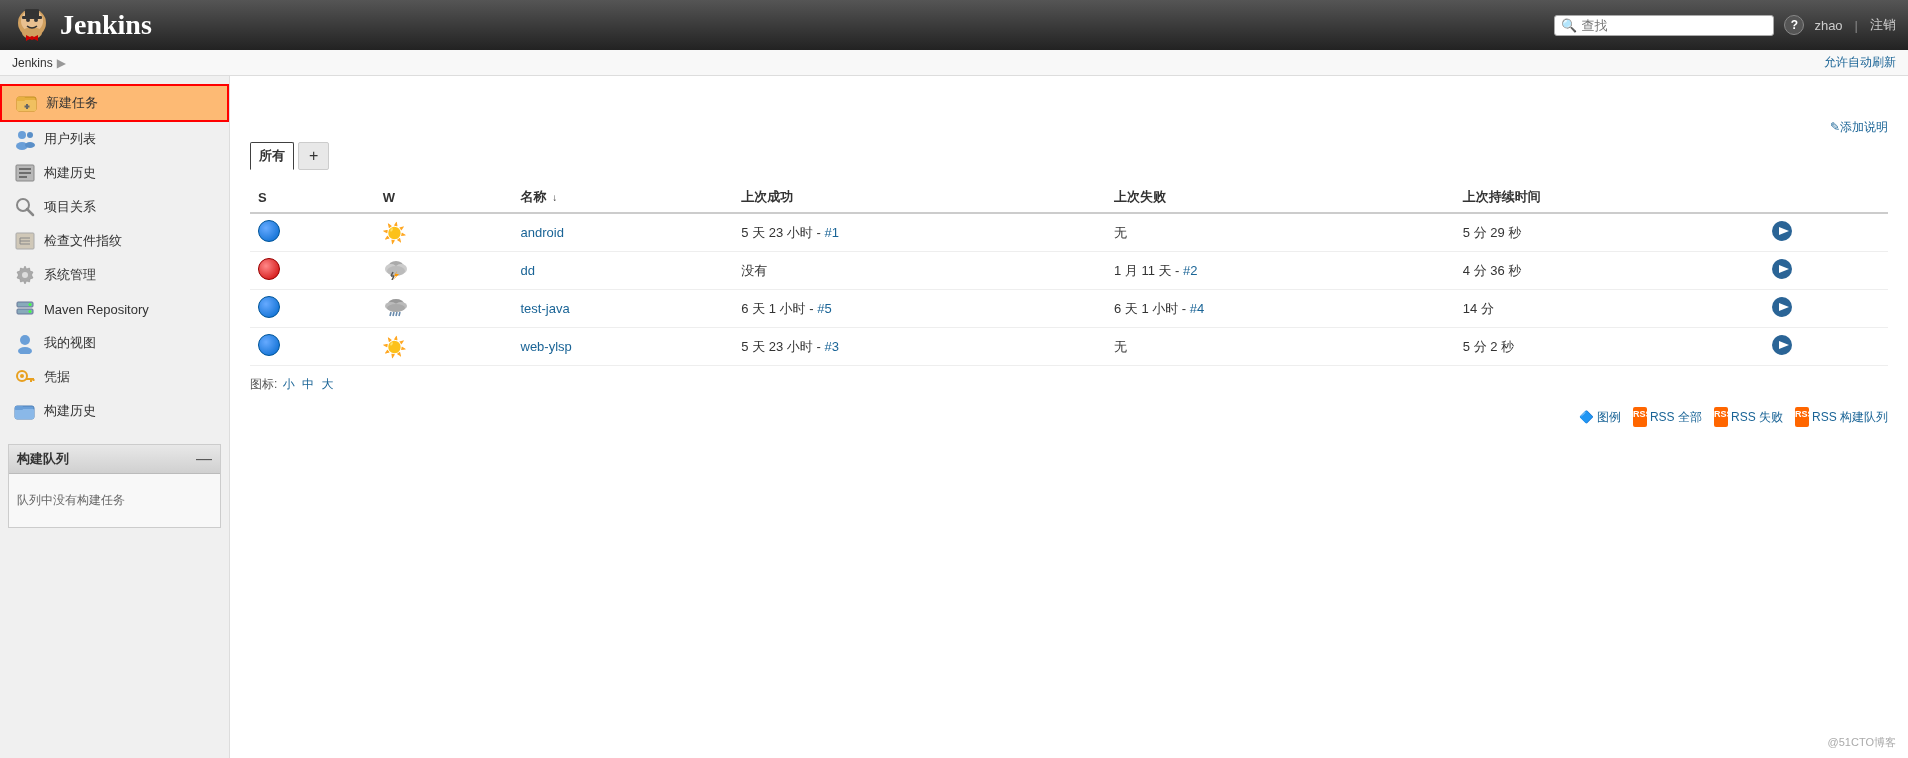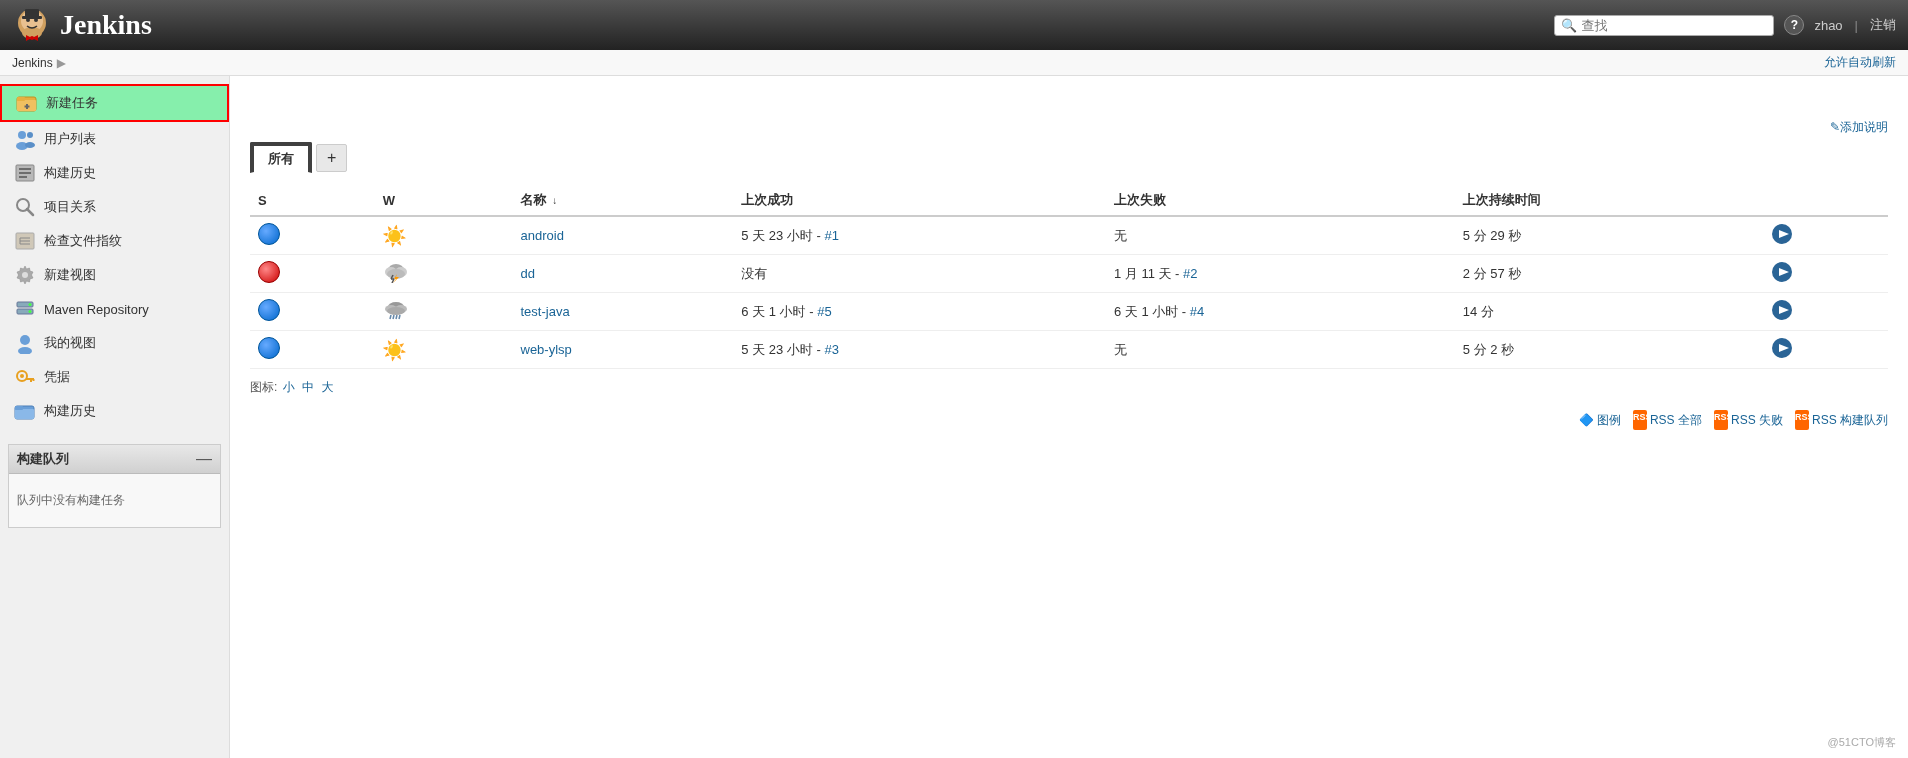"新建任务" .sidebar-item.highlighted { background: #86efac -> #fdba74 }
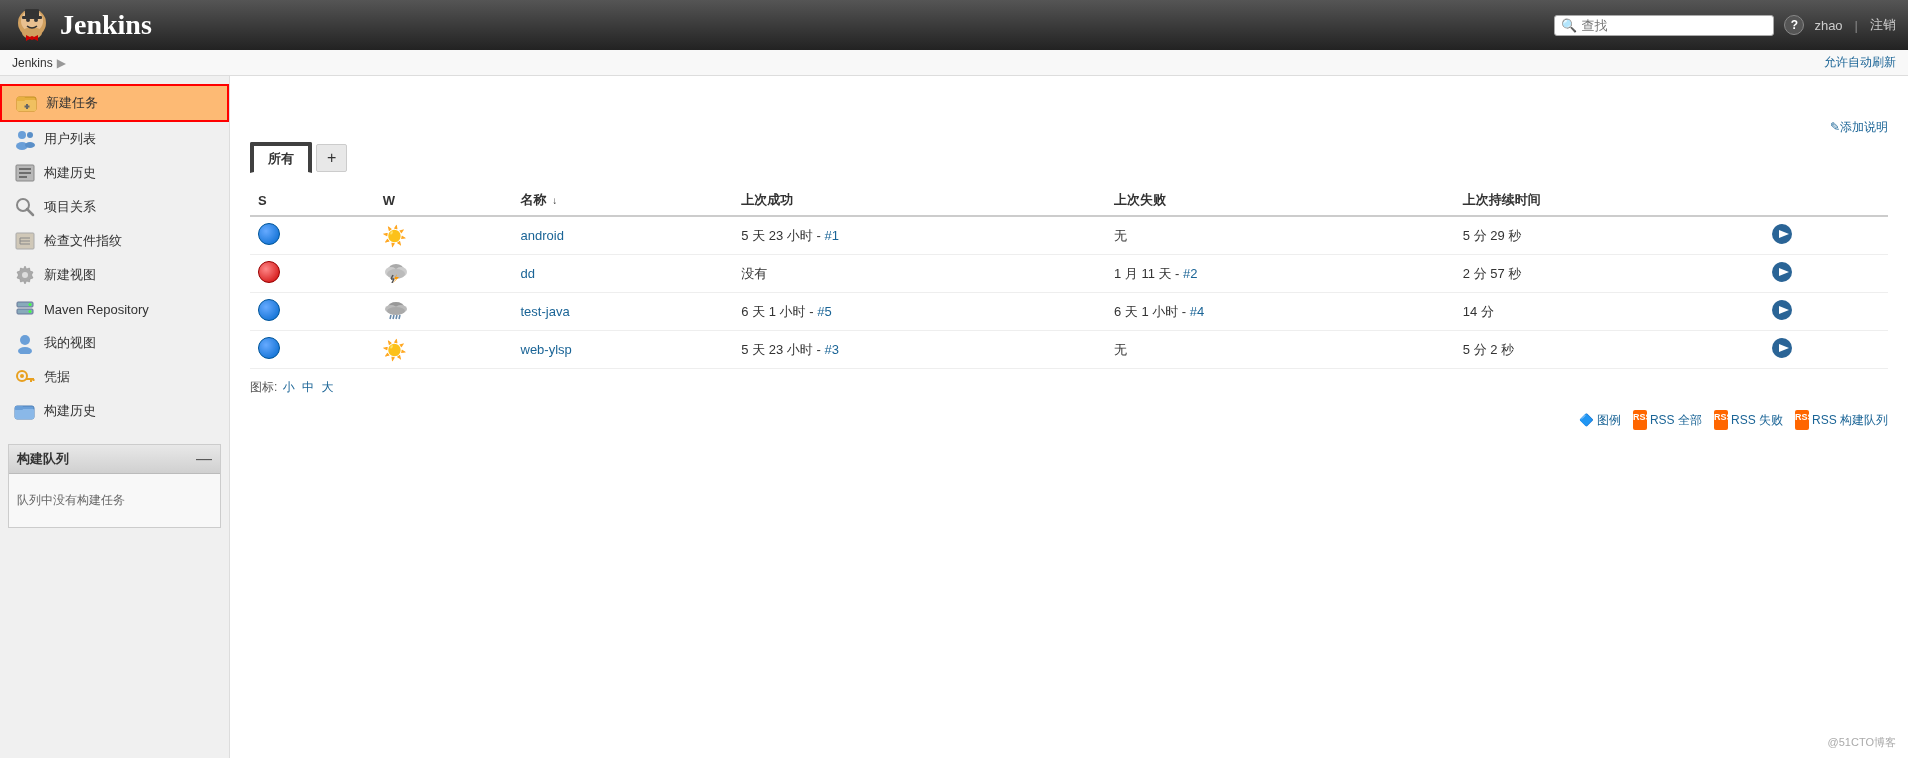"所有" .tab-item { border: 4px solid #404040 -> 1px solid #404040; padding: 4px 14px -> 4px 8px }
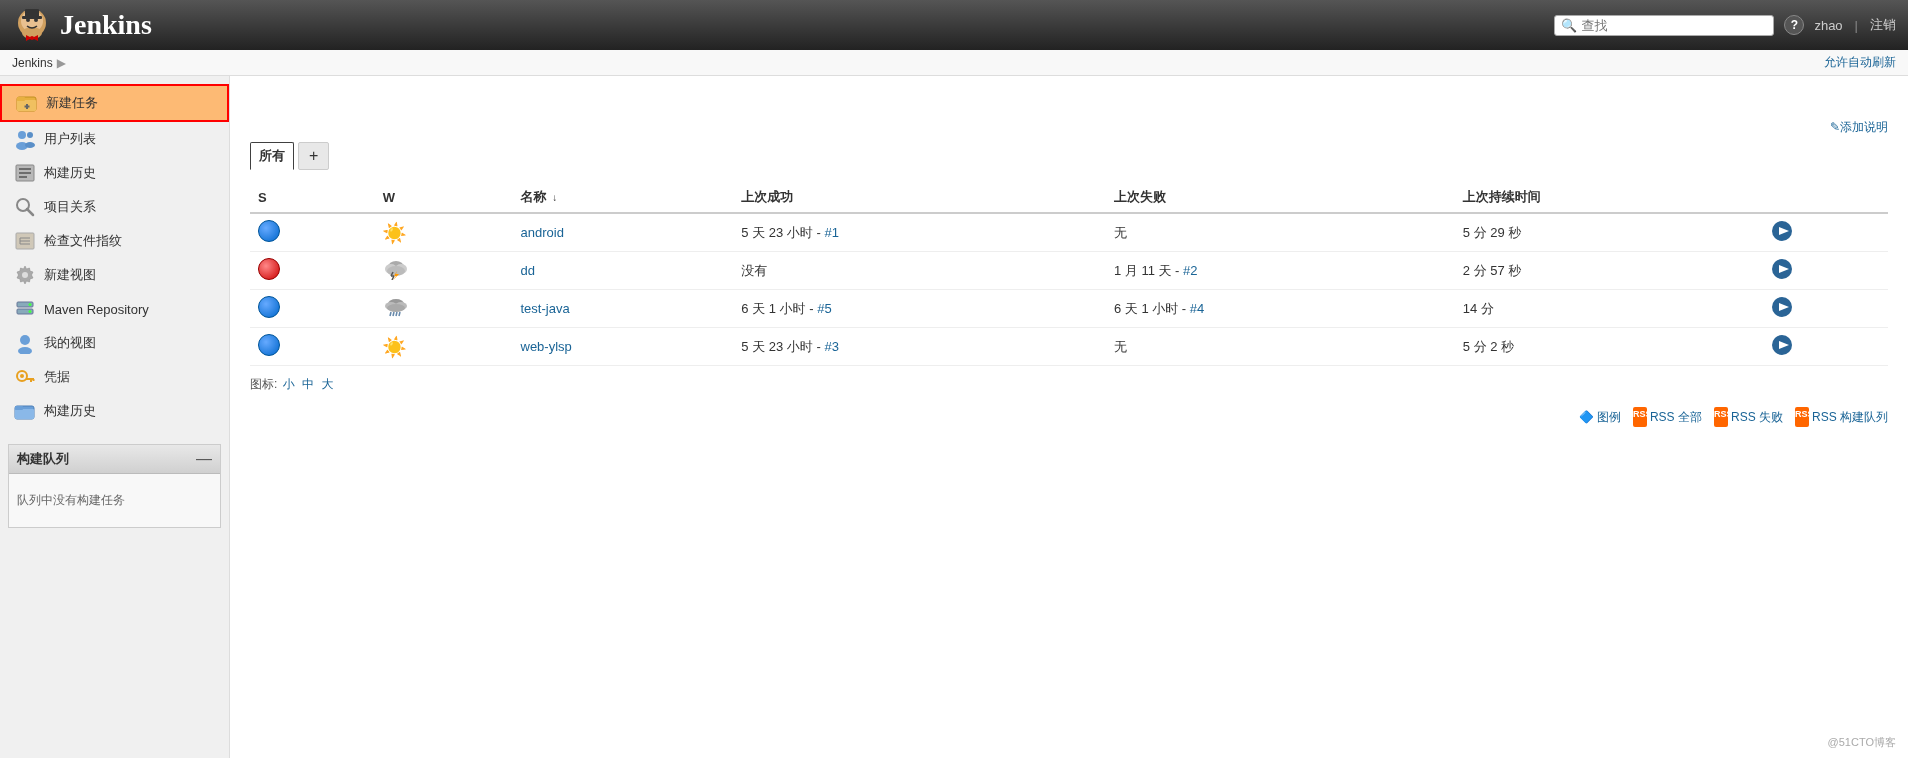"新建视图" span.sidebar-label { text: 新建视图 -> 系统管理 }
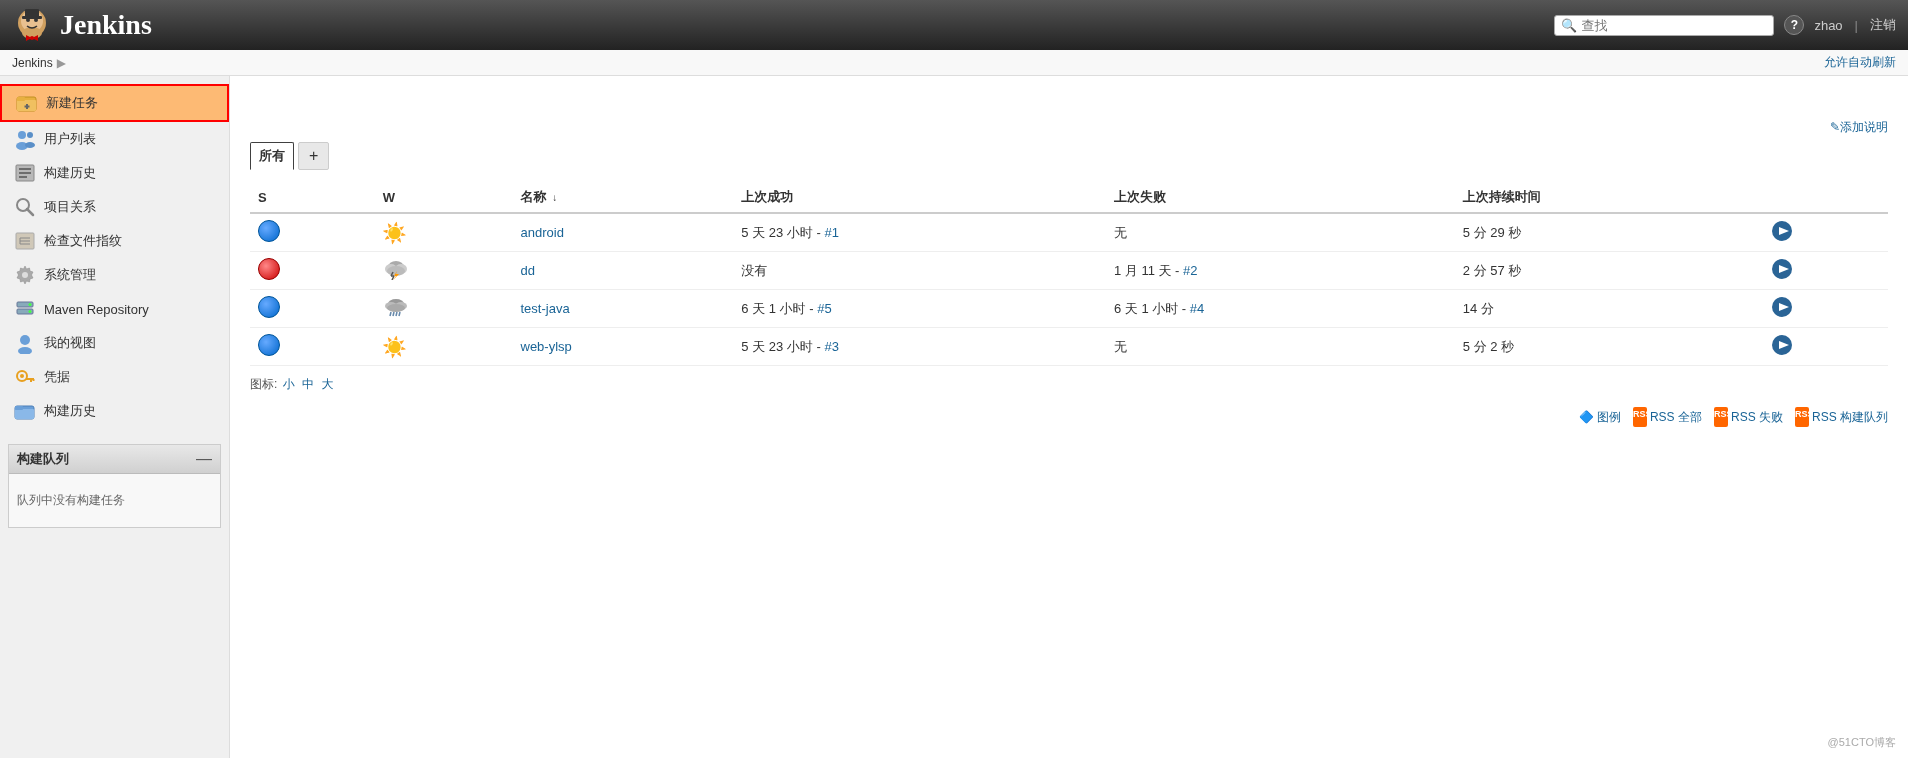"2 分 57 秒" td { text: 2 分 57 -> 4 分 36 }
